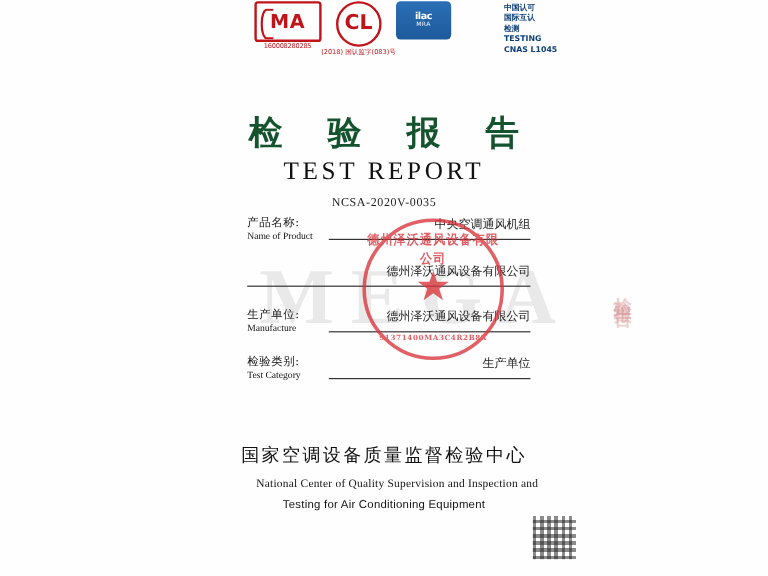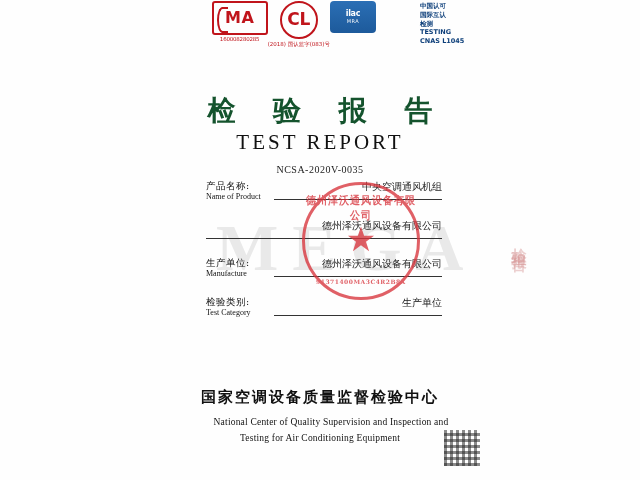"国家空调设备质量监督检验中心" .footer-cn { font-weight: bold -> normal; margin-top: 18px -> none }
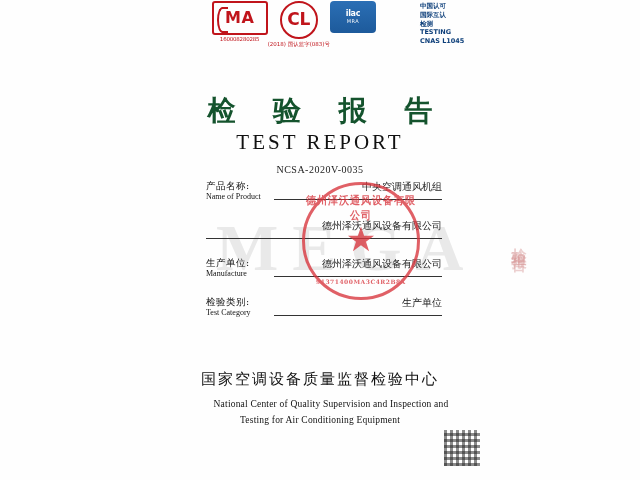"Testing for Air Conditioning Equipment" .footer-en2 { font-family: Liberation Serif, serif -> Liberation Sans, sans-serif }
